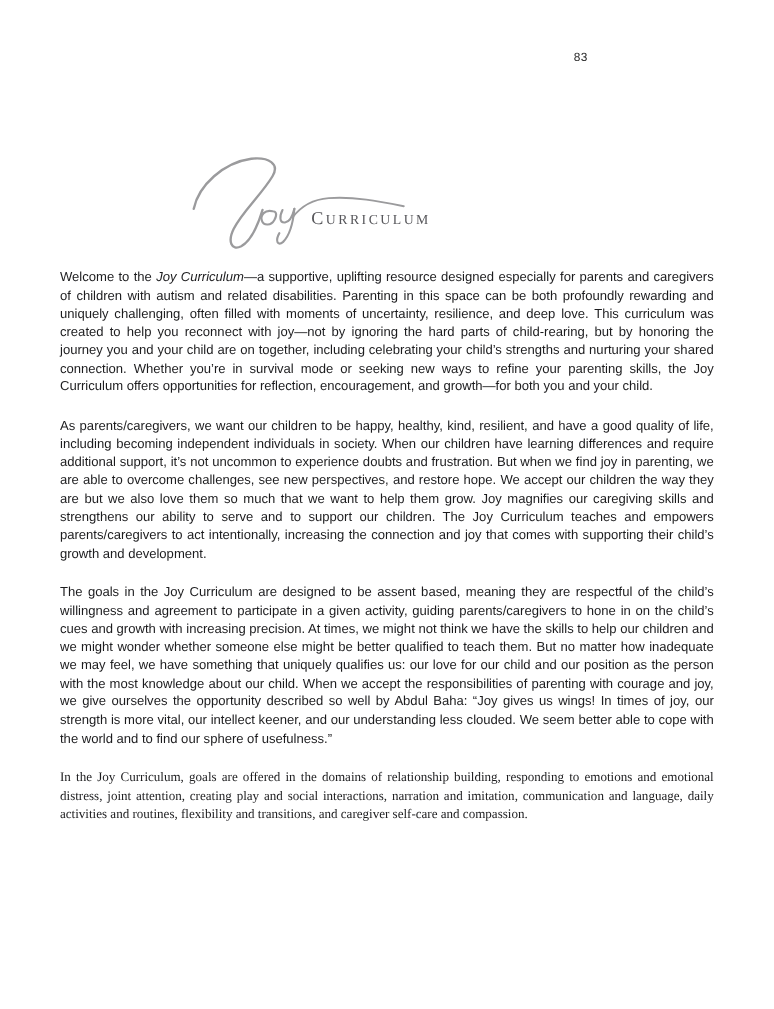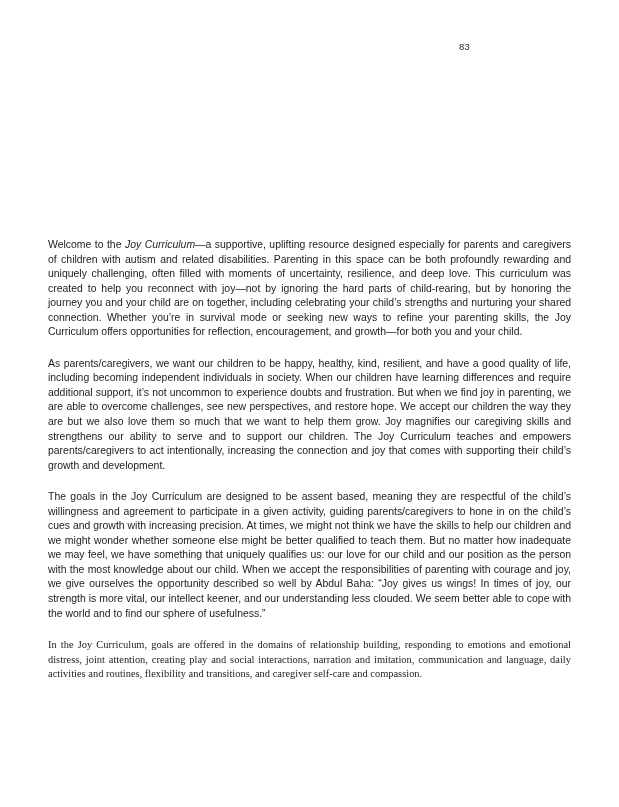"CURRICULUM" div.logo-wrap { html: none -> <div> <svg> <g> <path></path> <path></path> <path></path> <path></path> <path></path> </g> <text> <tspan>C</tspan><tspan>URRICULUM</tspan> </text> </svg> </div> }
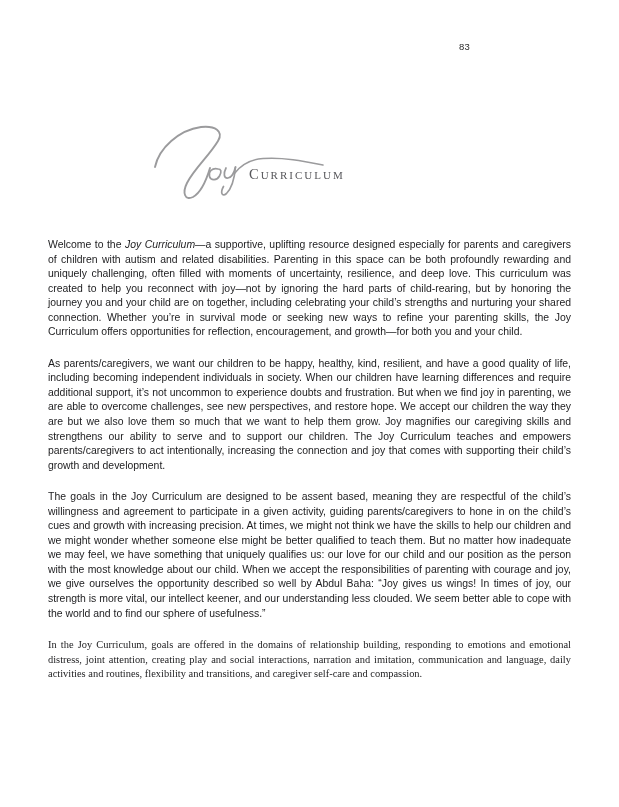"Welcome to the Joy Curriculum—a" .content { top: 238px -> 216px }
